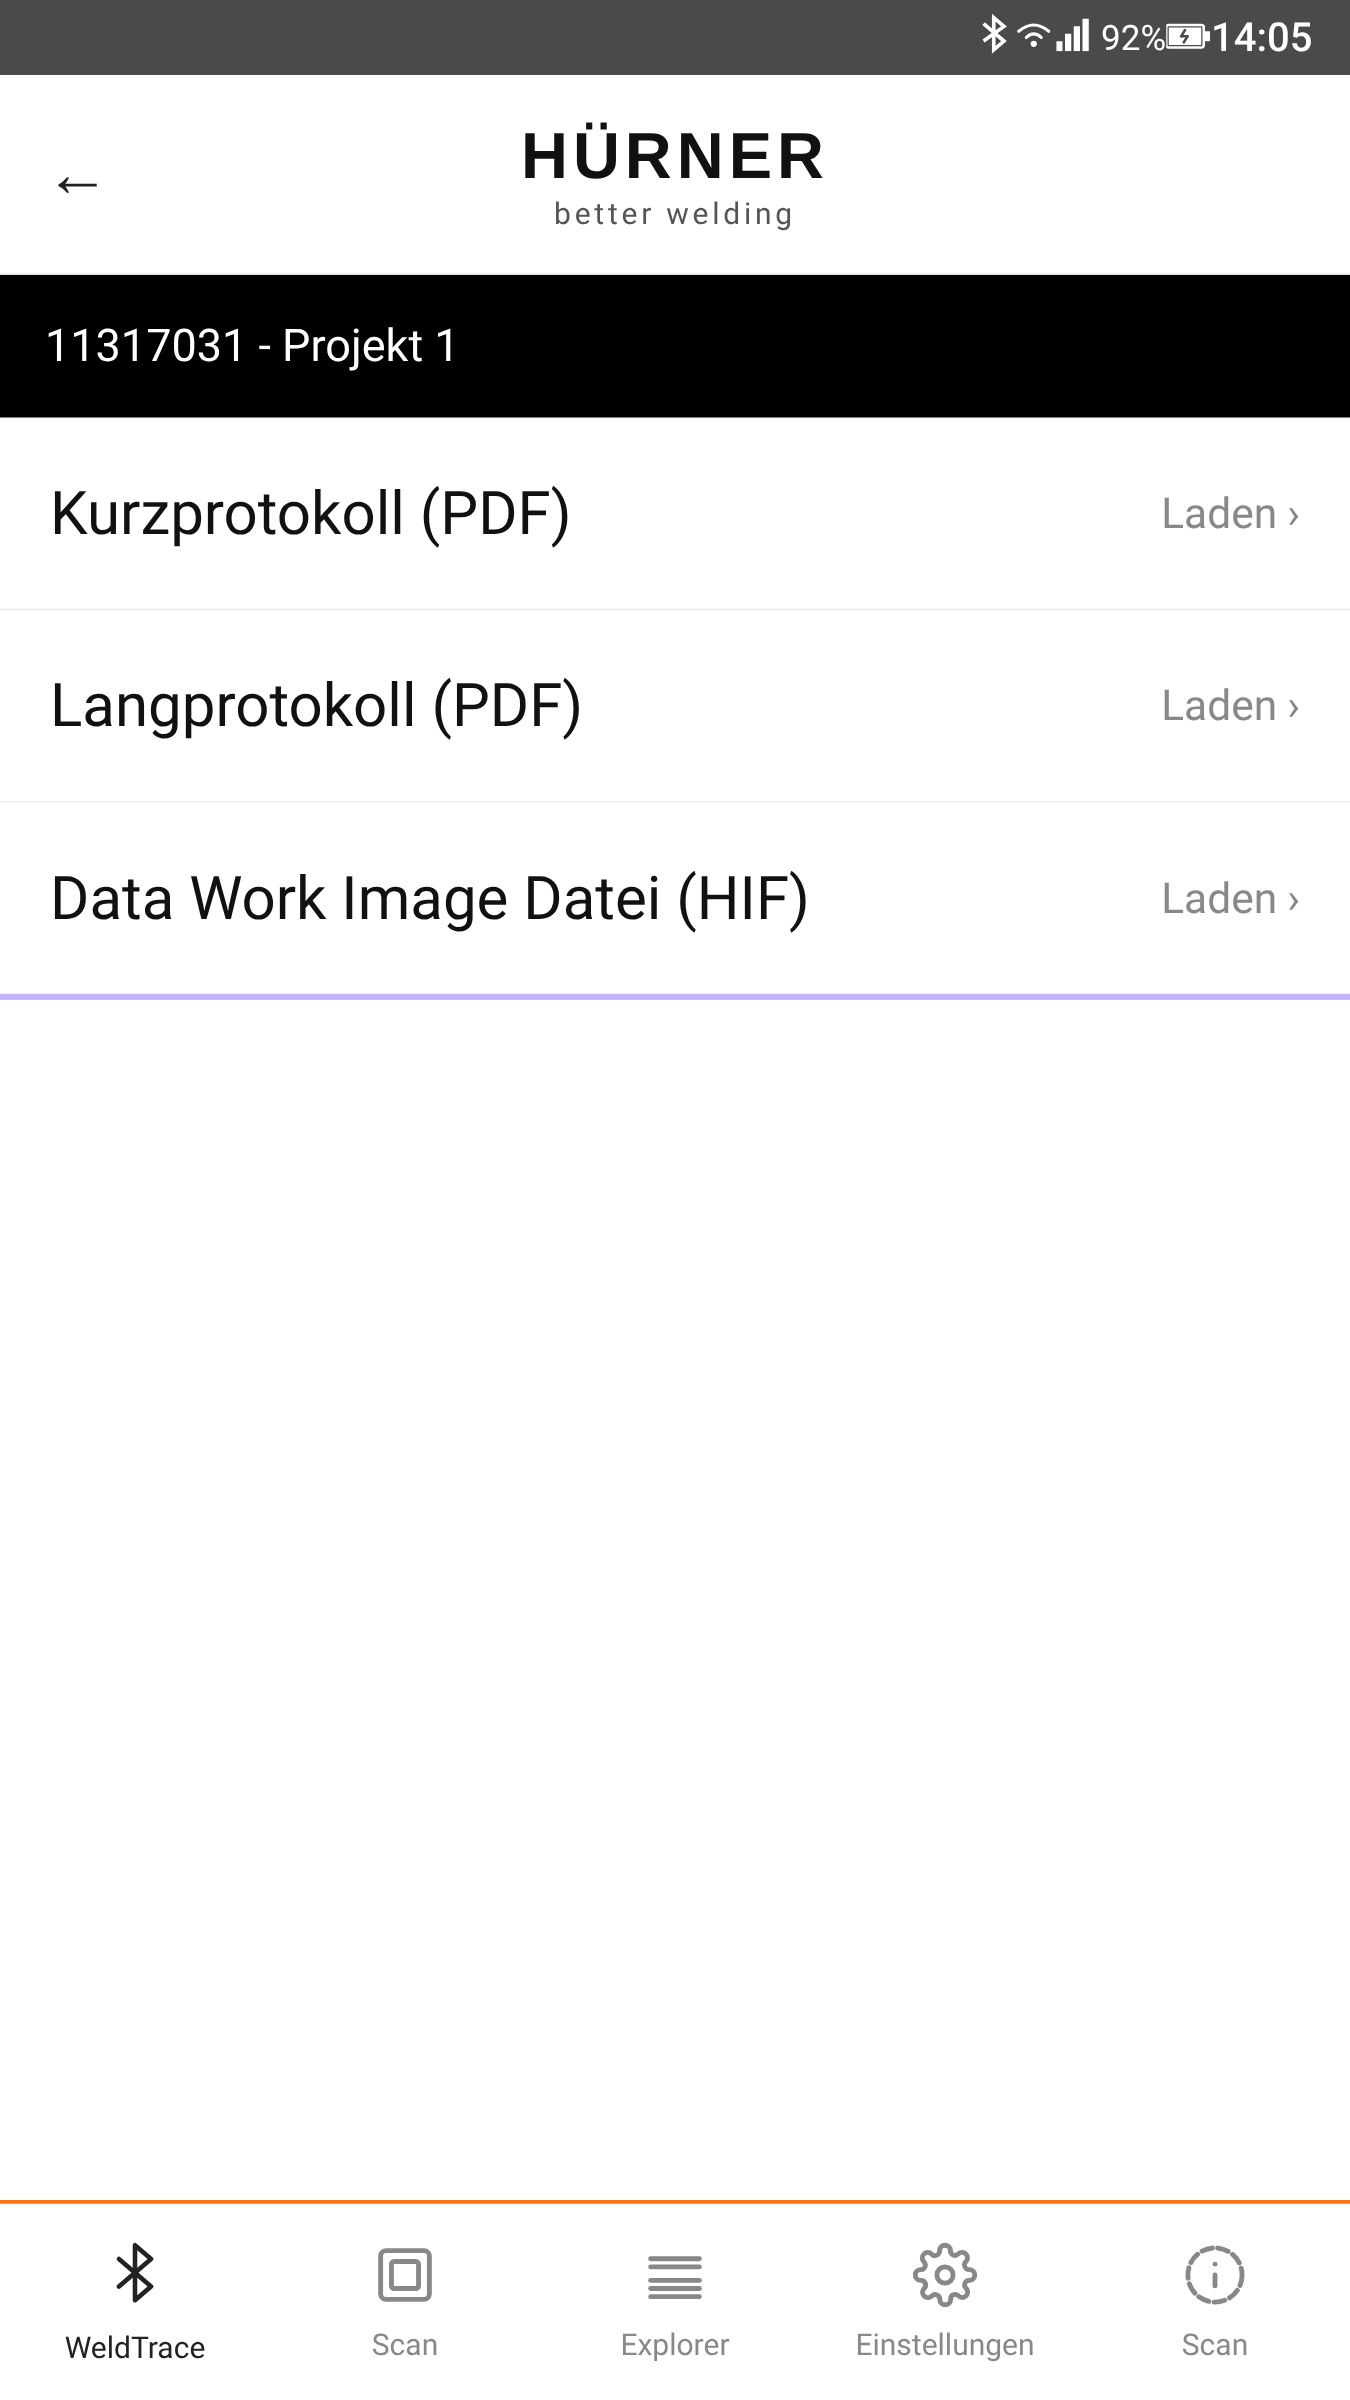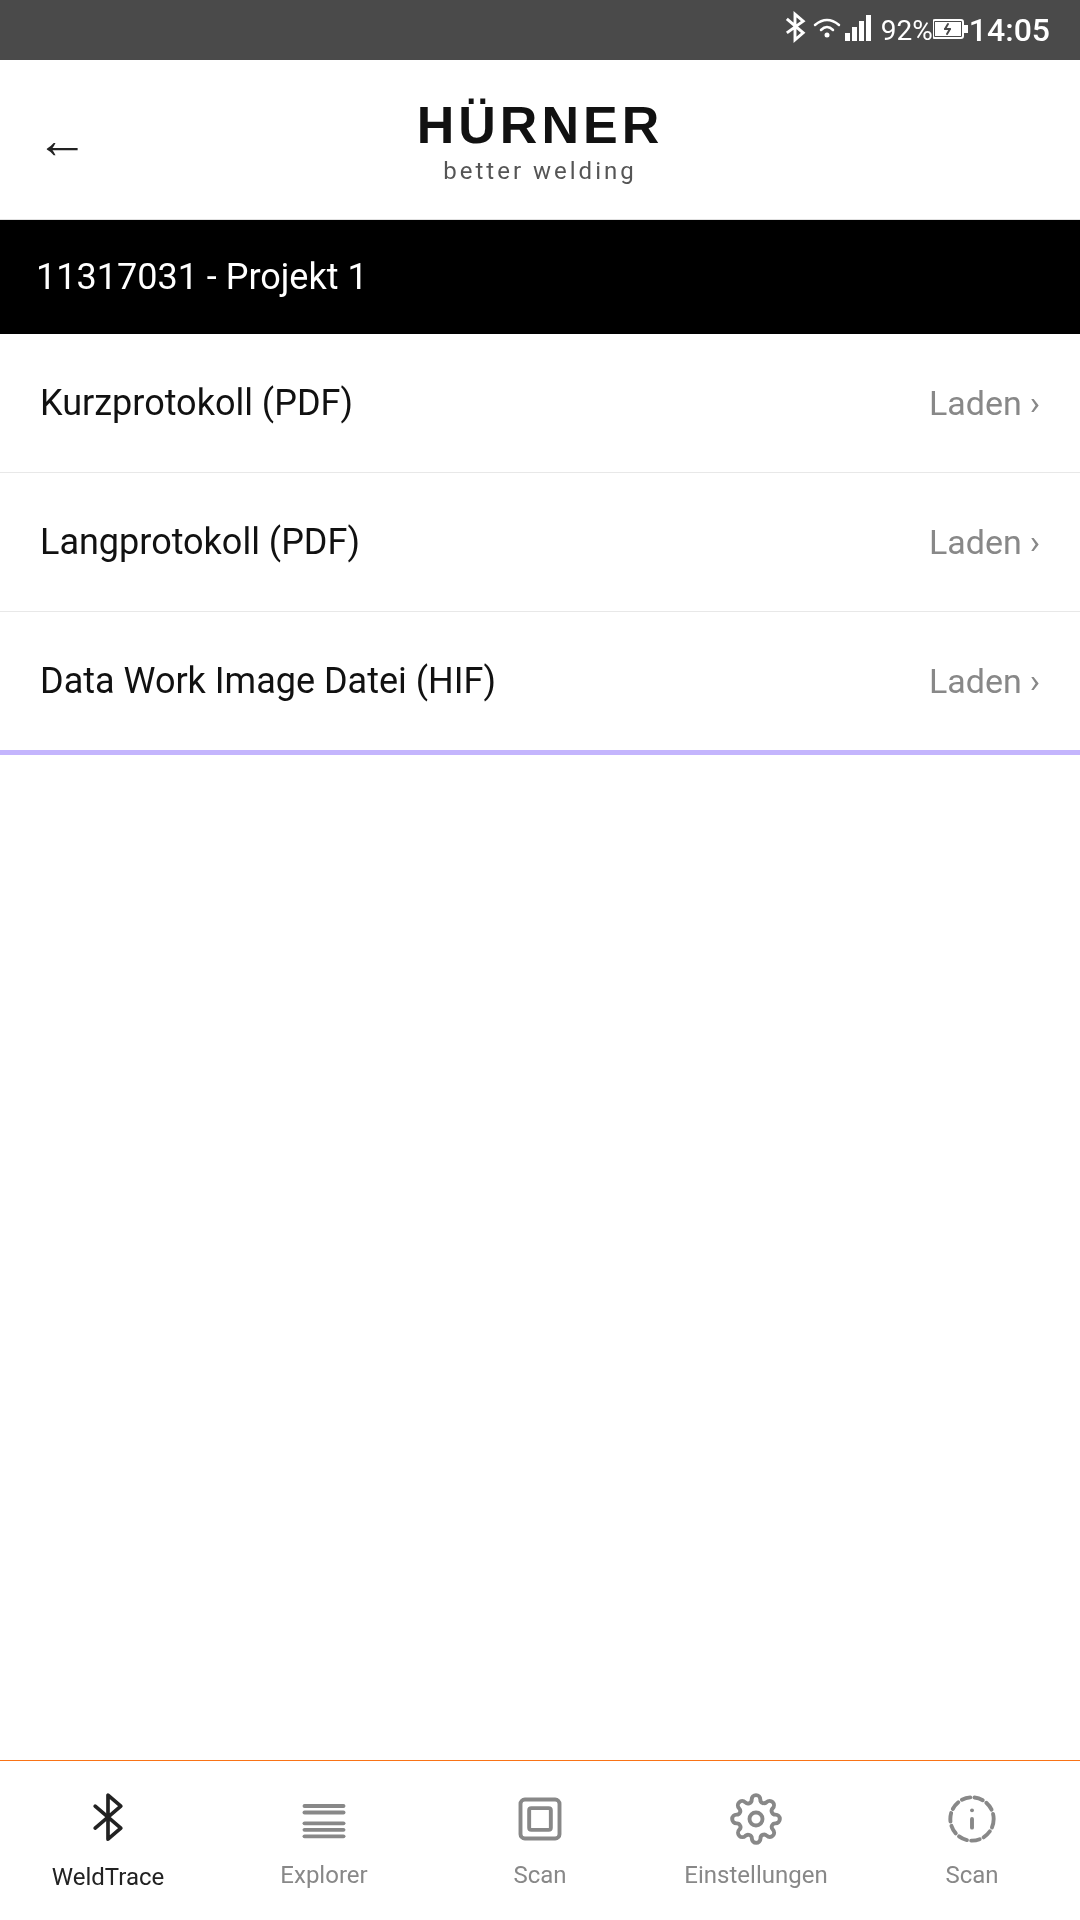"Kurzprotokoll (PDF)" .menu-item-label { font-size: 36px -> 48px }
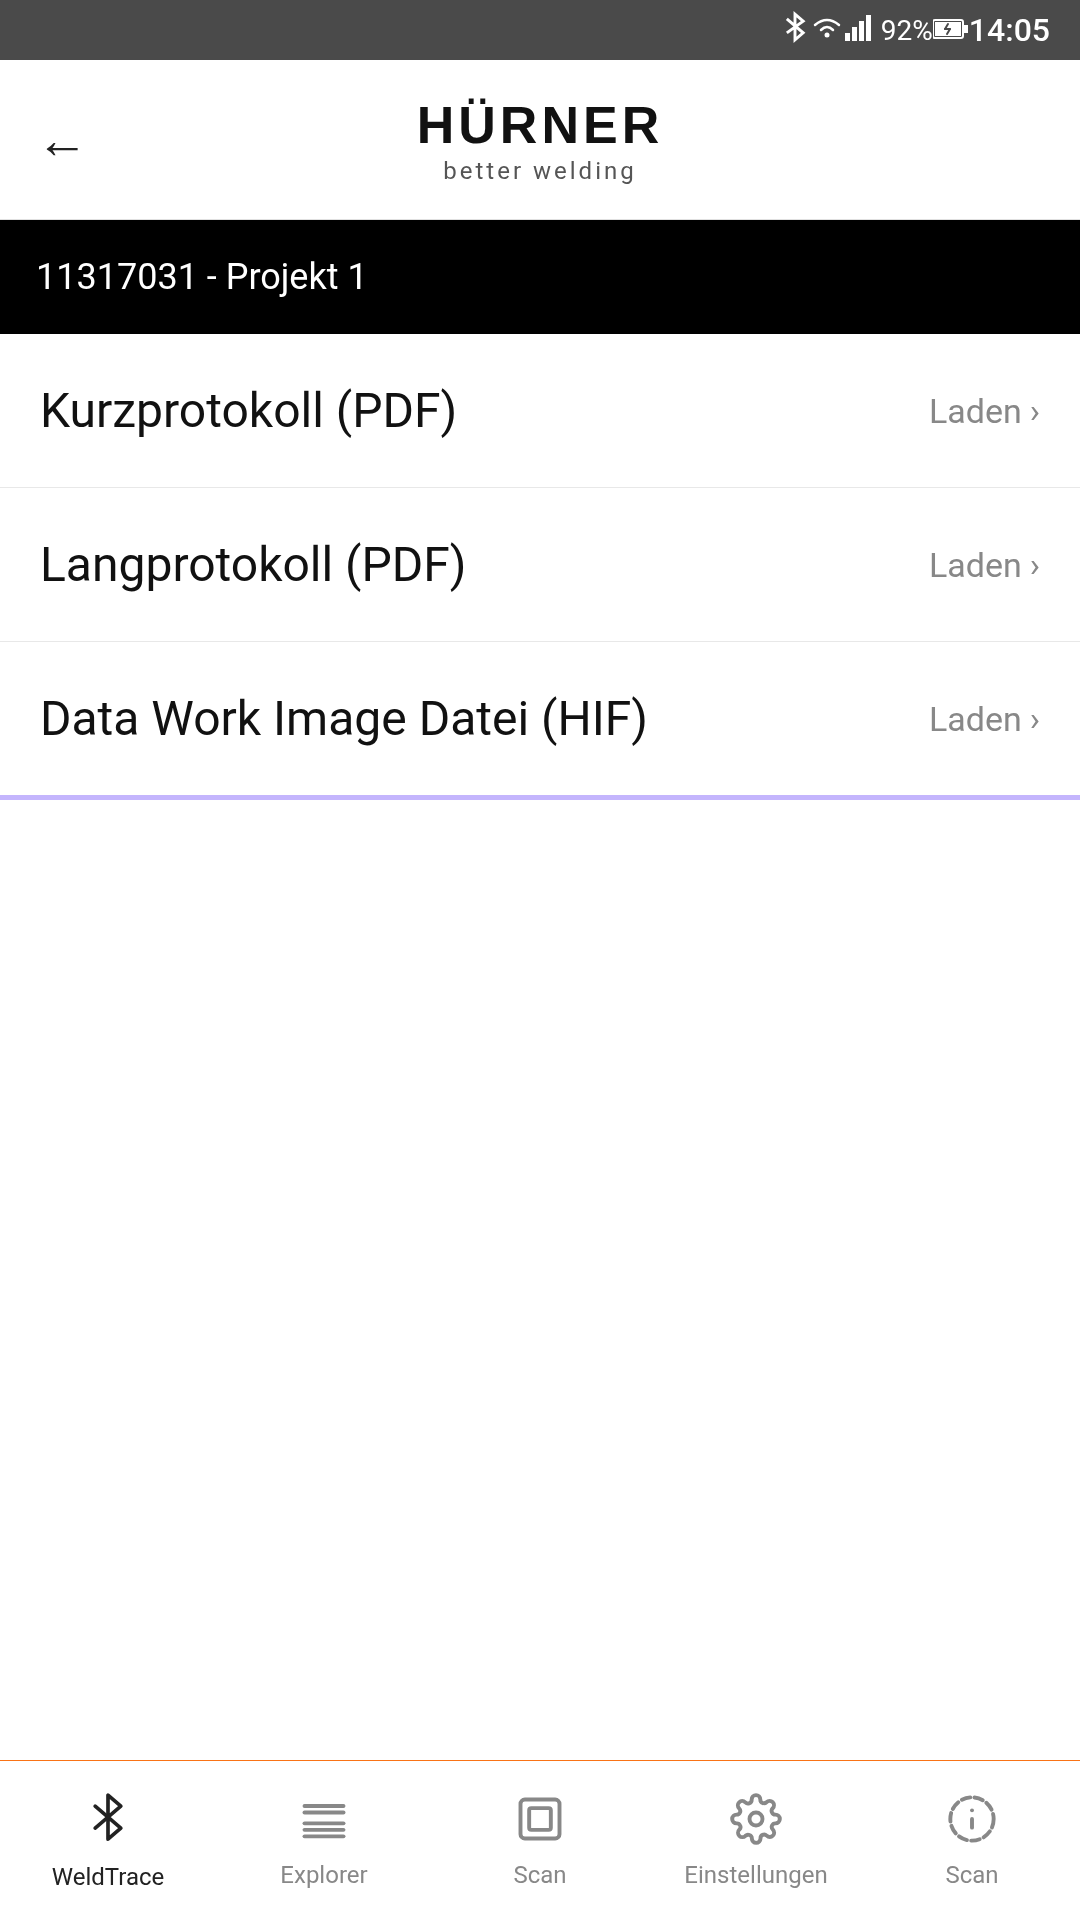"WeldTrace" .bottom-nav { border-top: 1px solid #f97316 -> 3px solid #f97316 }
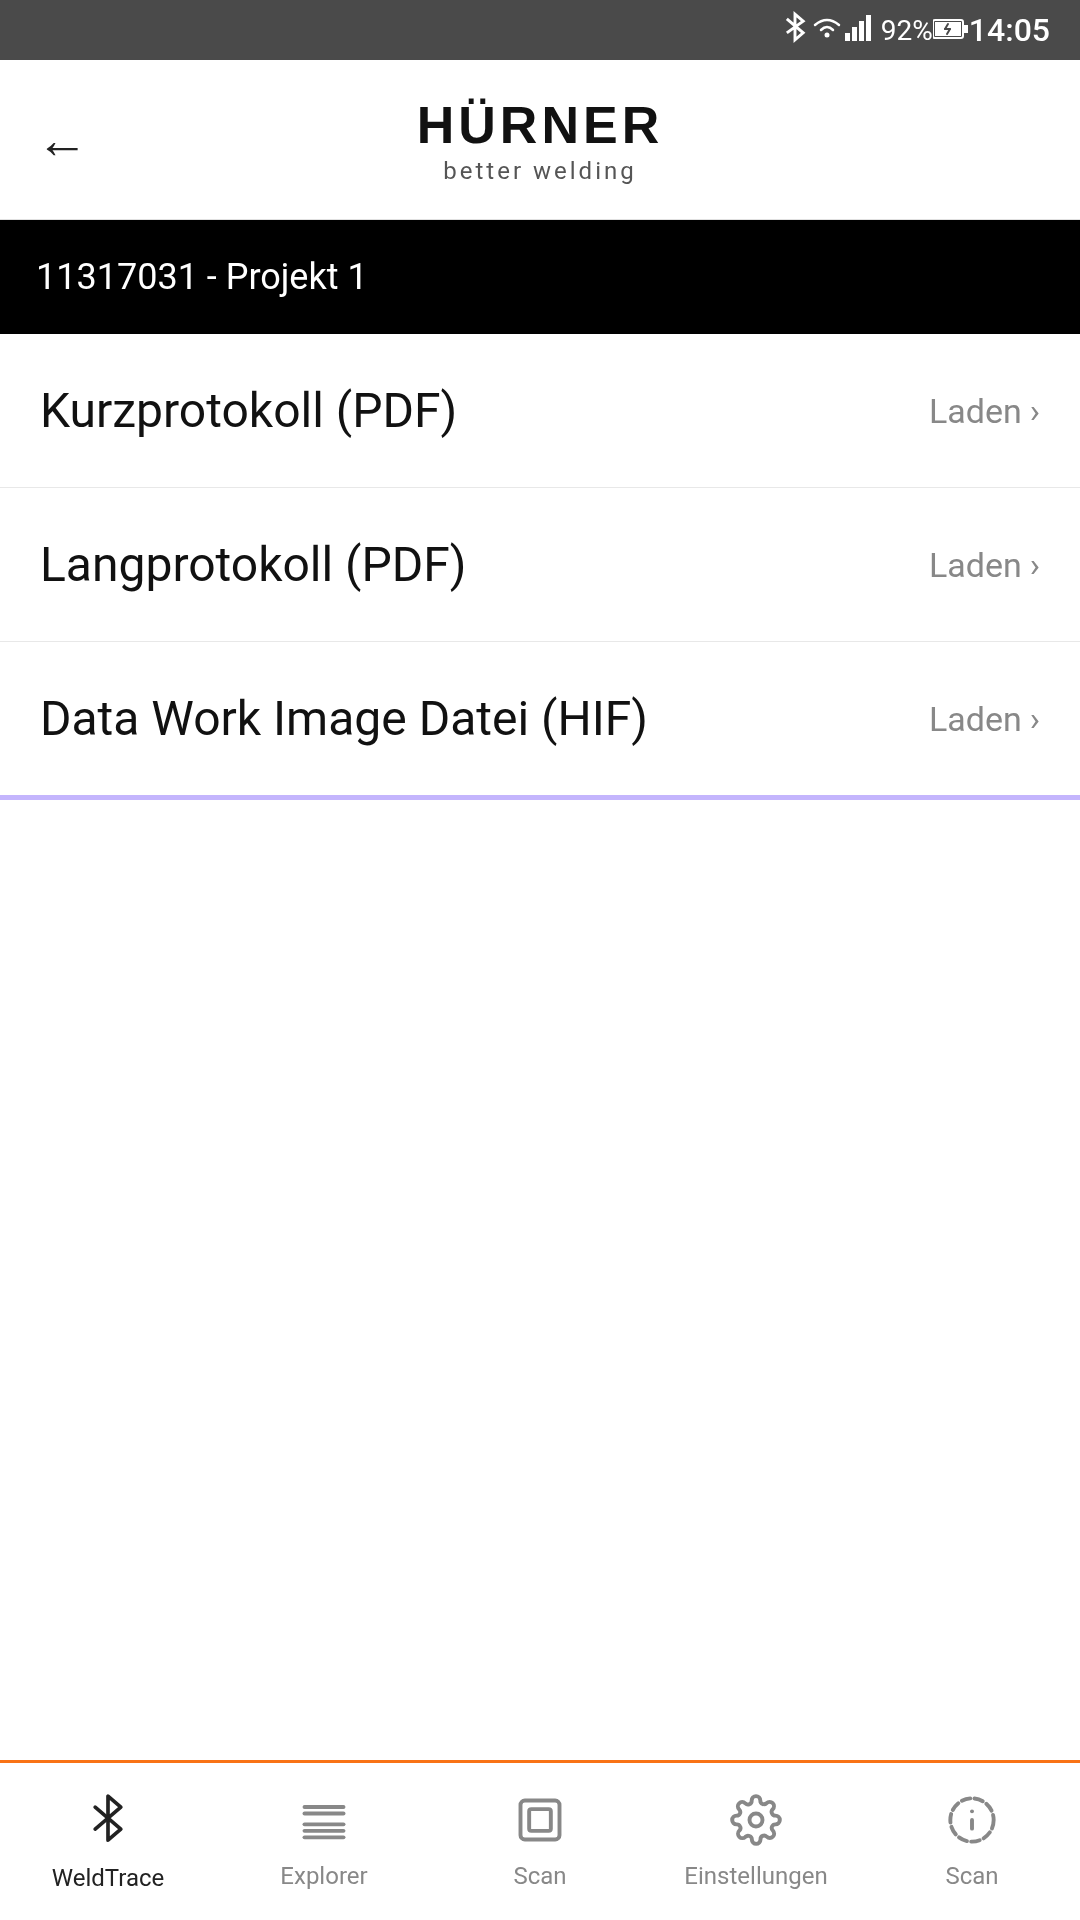"Explorer" div.nav-item { order: before "Scan" -> after "Scan" }
